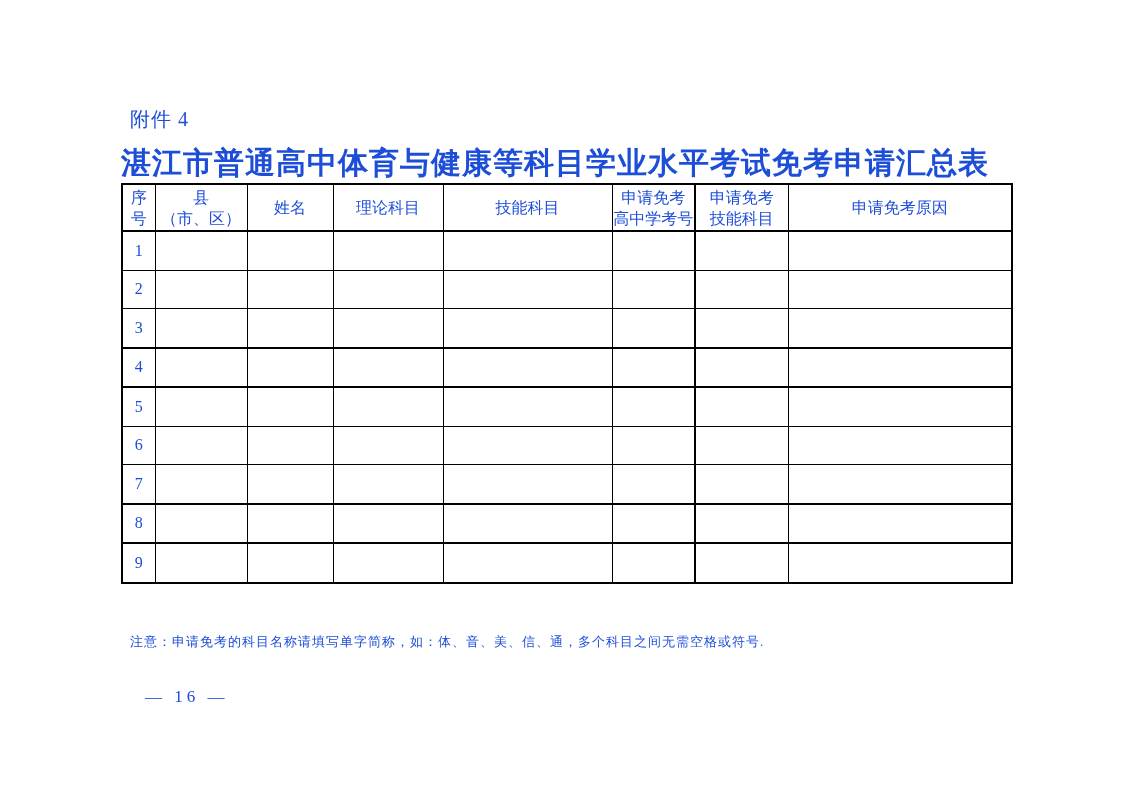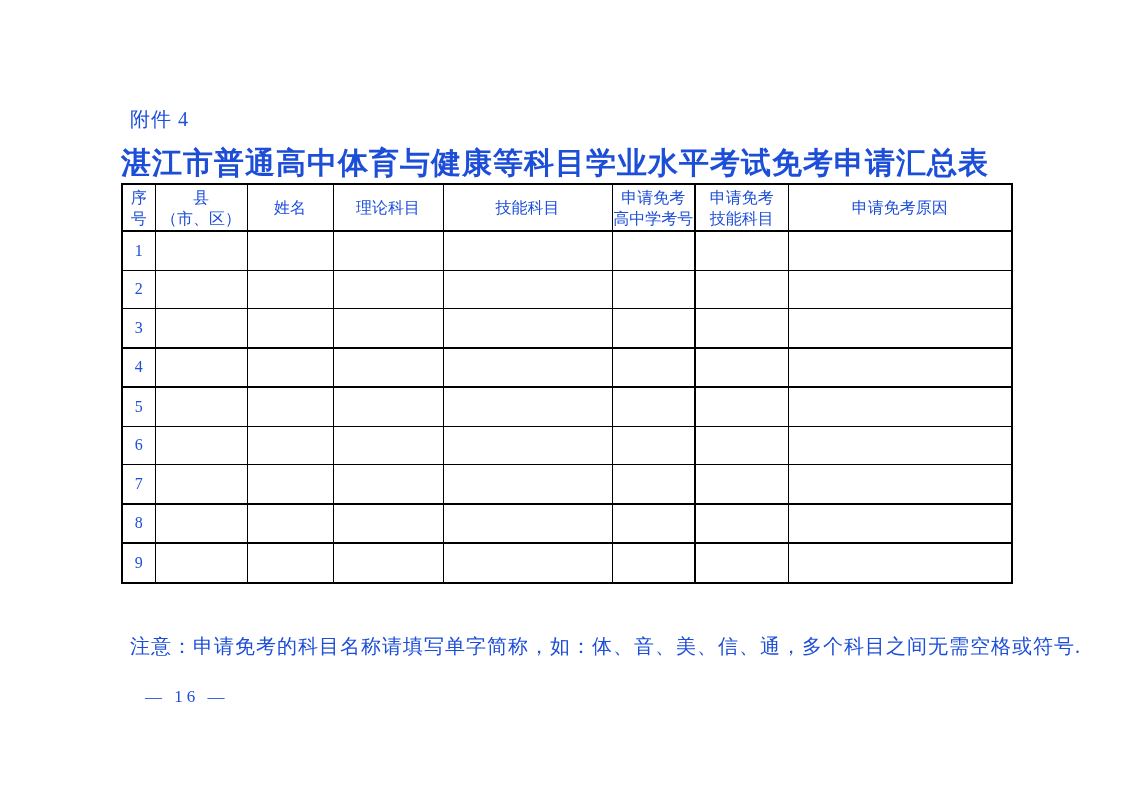"注意：申请免考的科目名称请填写单字简称，如：体、音、美、信、通，多个科目之间无需" .note { font-size: 20px -> 13px }
